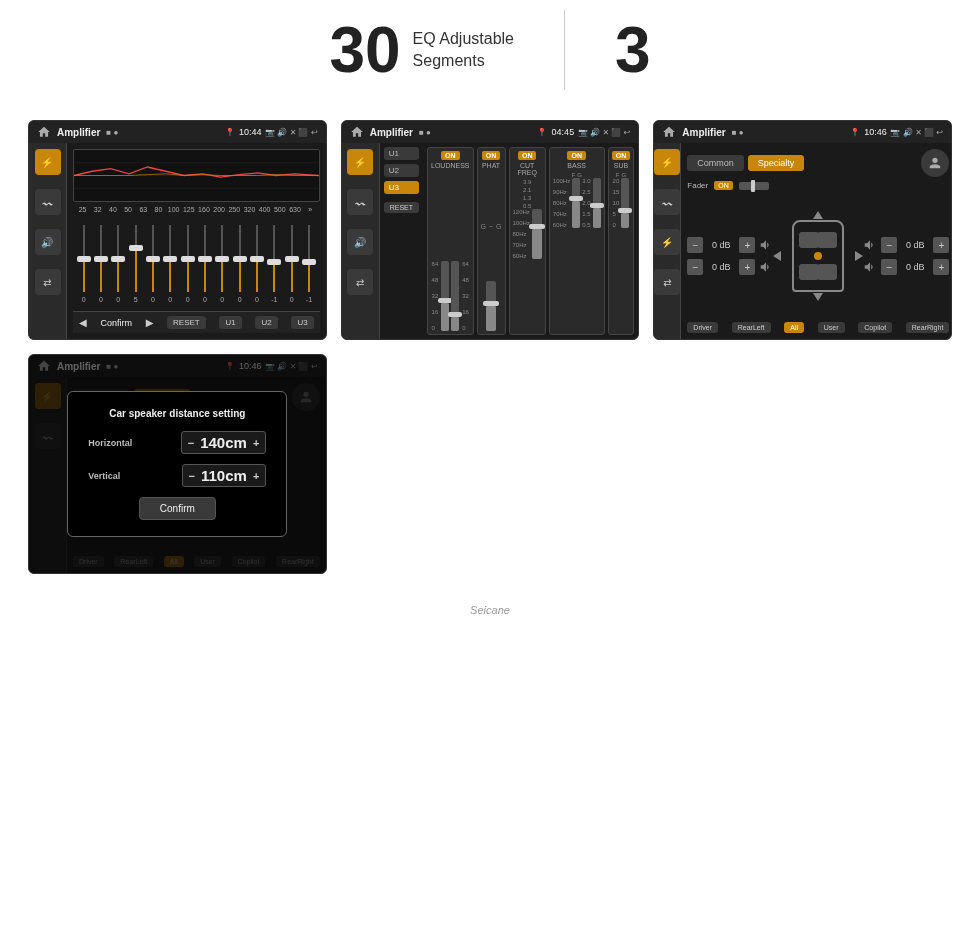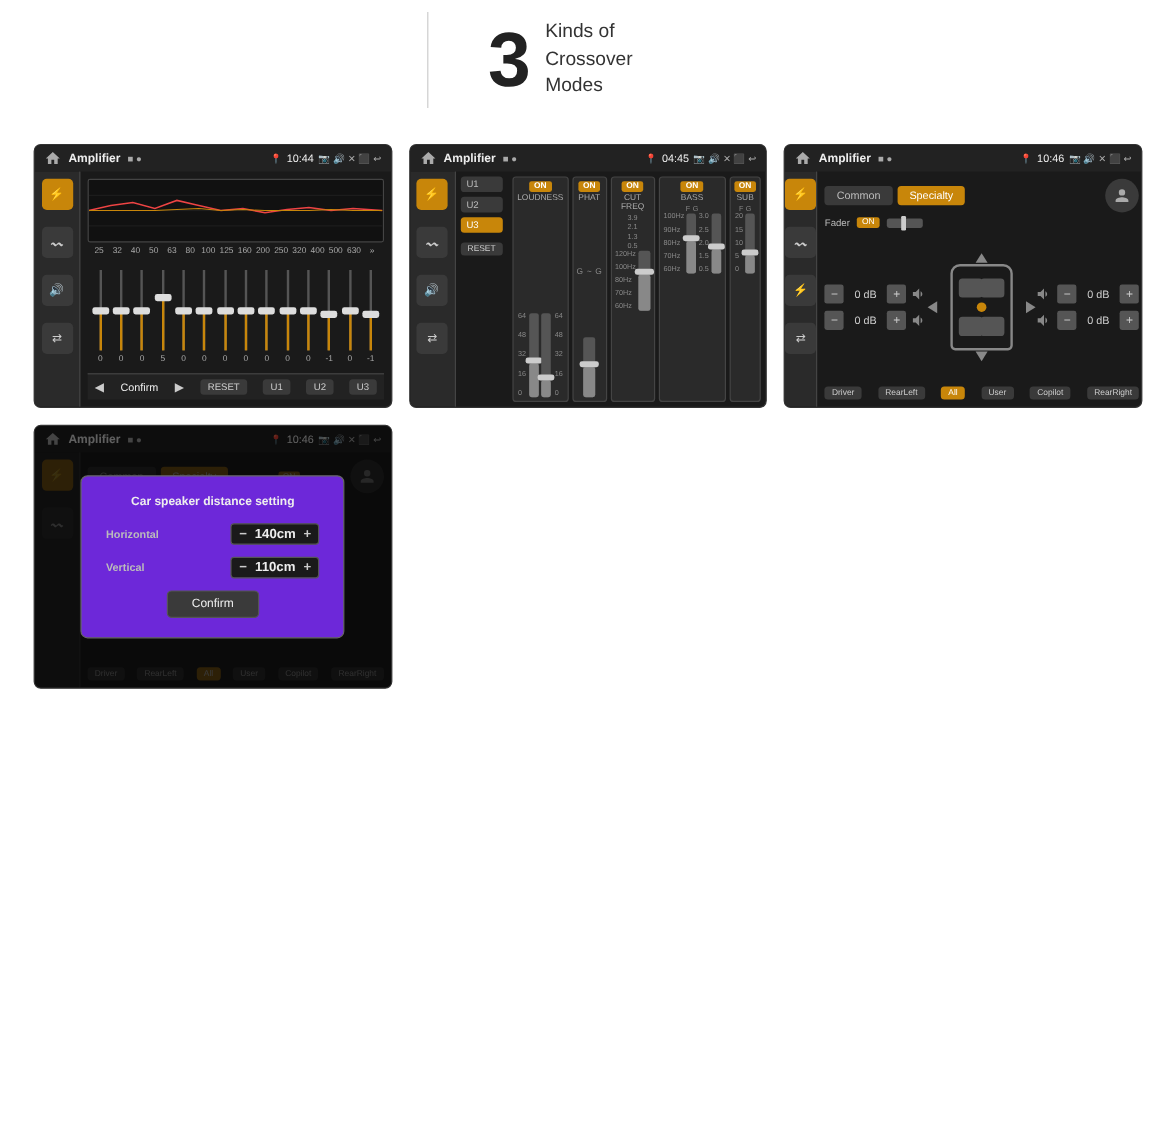"30" div.stat-item { html: none -> <div> <span>30</span> <div> <span>EQ Adjustable</span><br> <span>Segments</span> </div> </div> }
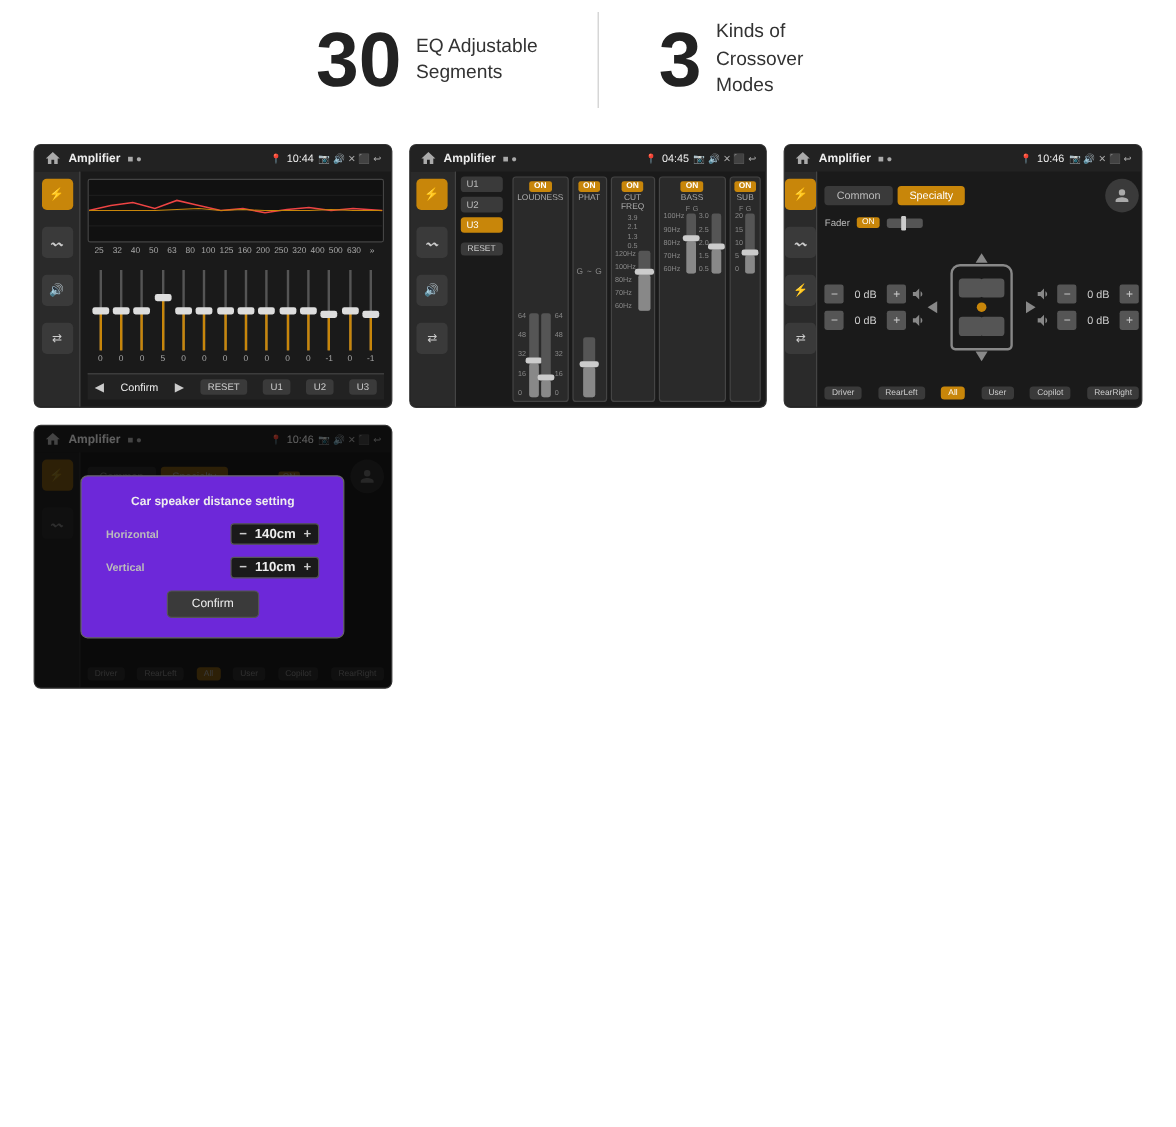"Kinds of" div.stat-desc { html: <div> <span>Kinds of</span><br> <span>Crossover Modes</span> </div> -> none }
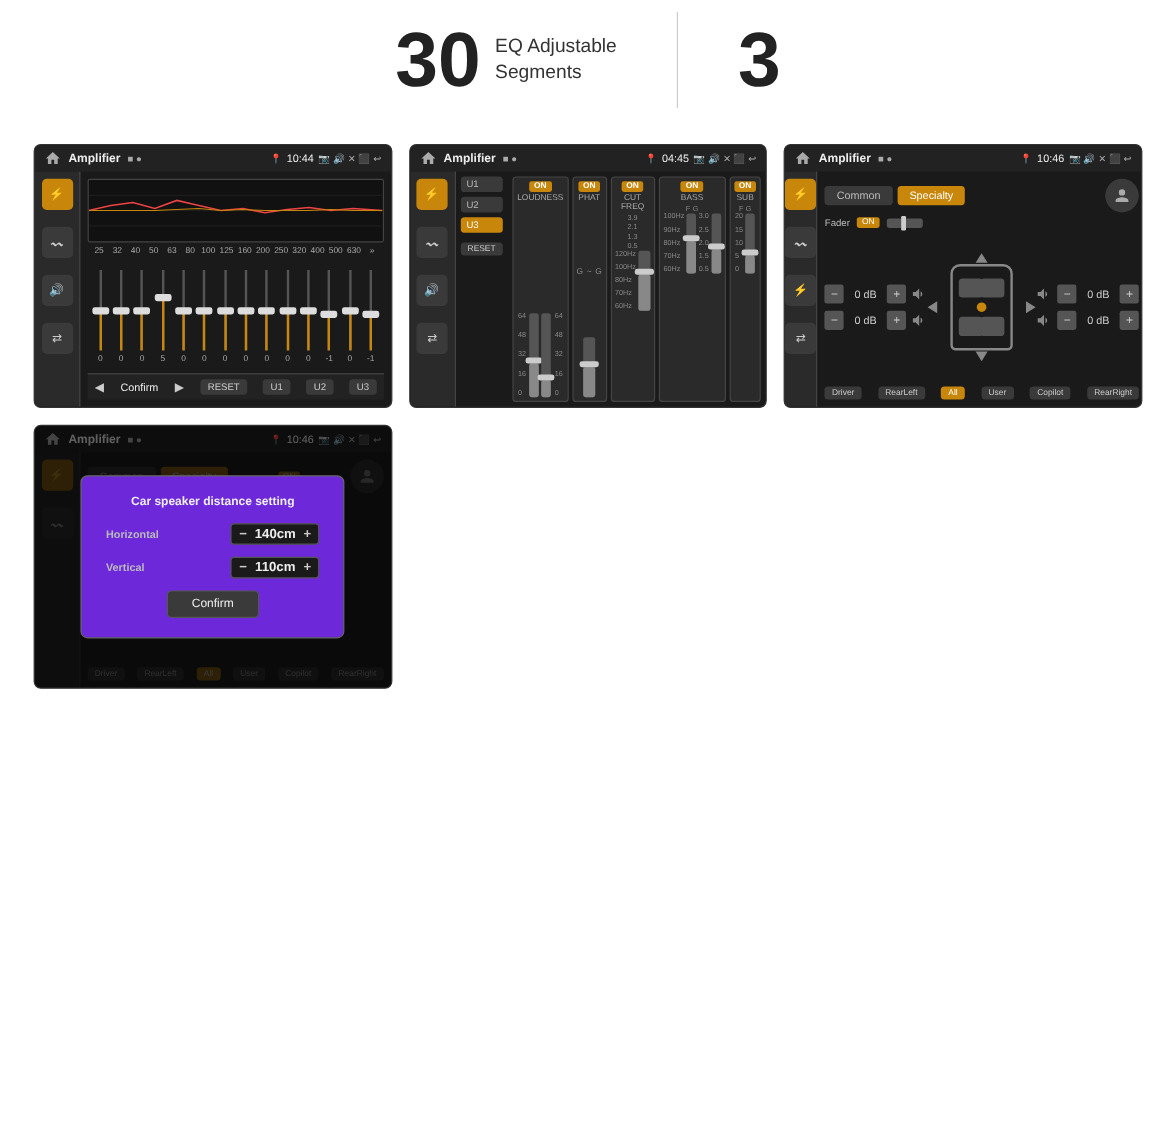"Car speaker distance setting" .distance-modal { background: #6d28d9 -> #000000 }
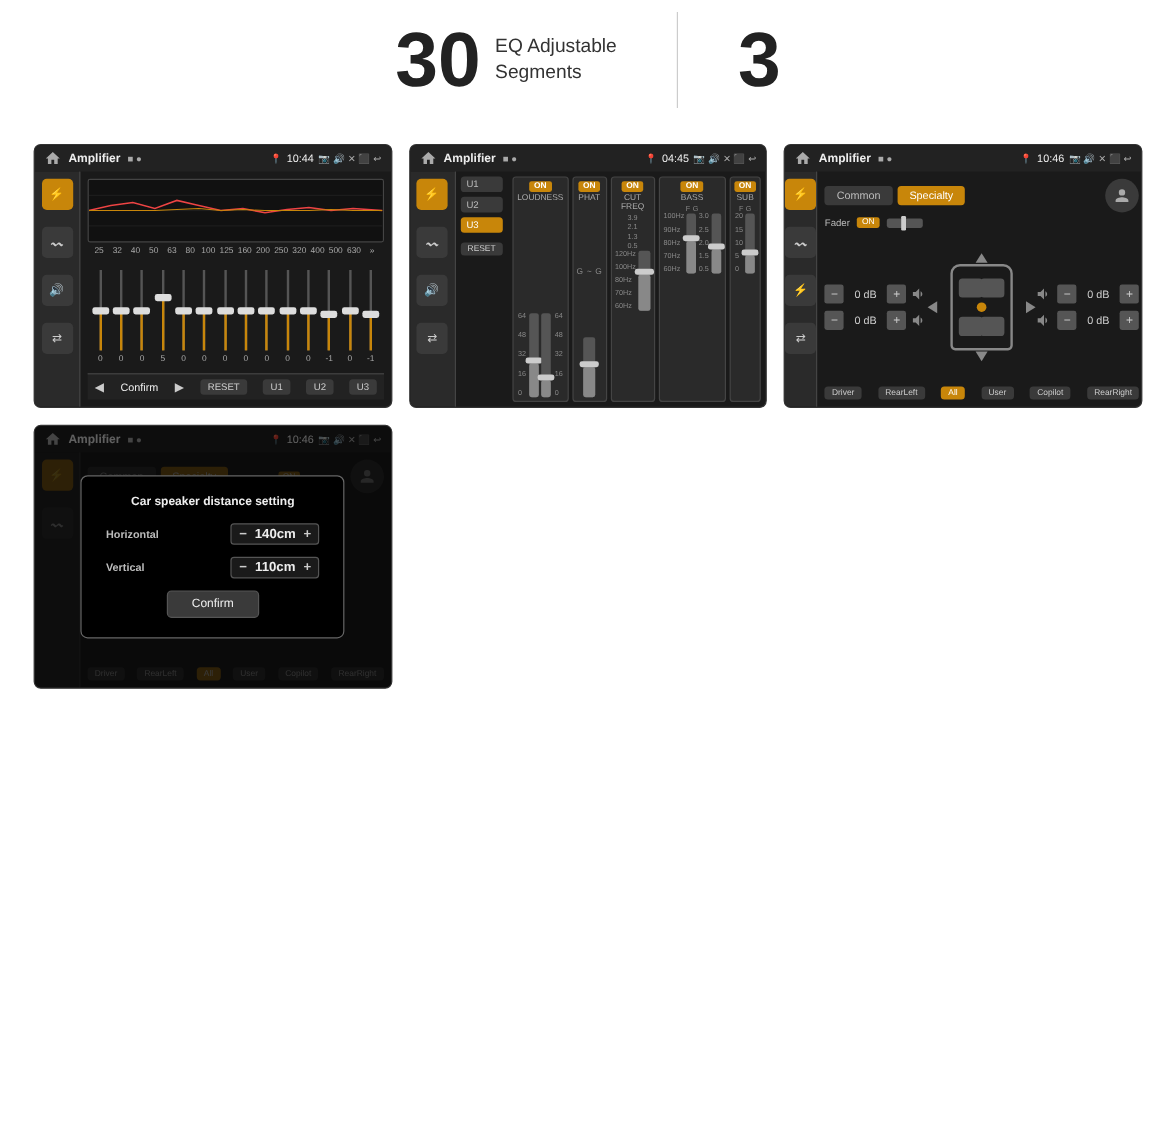"140cm" .modal-val { font-size: 11px -> 15px }
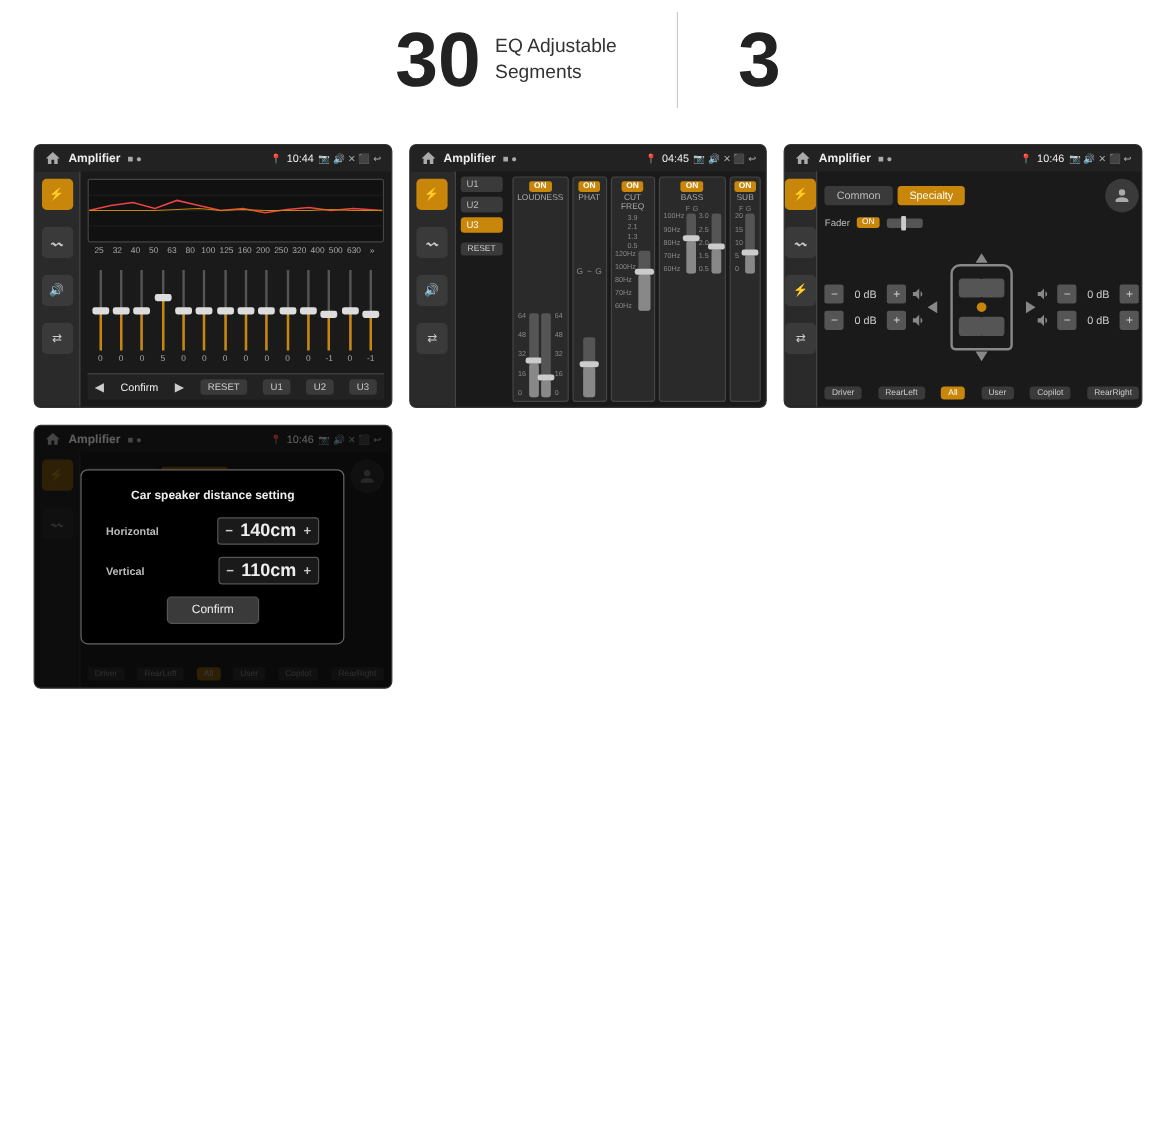"Seicane" div.watermark { html: none -> <div>Seicane</div> }
